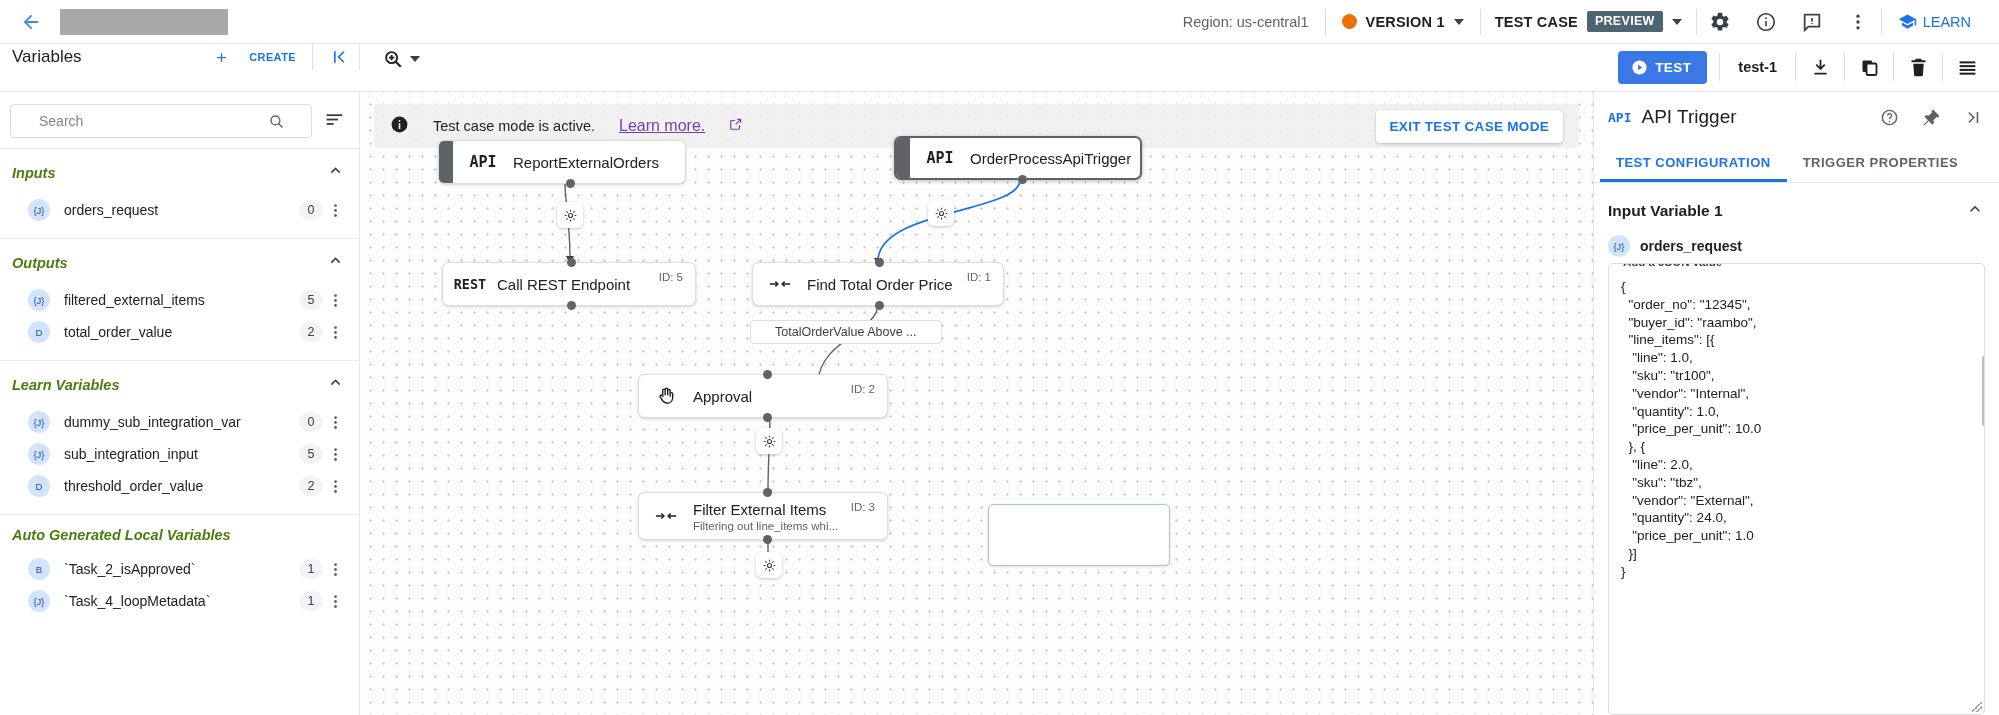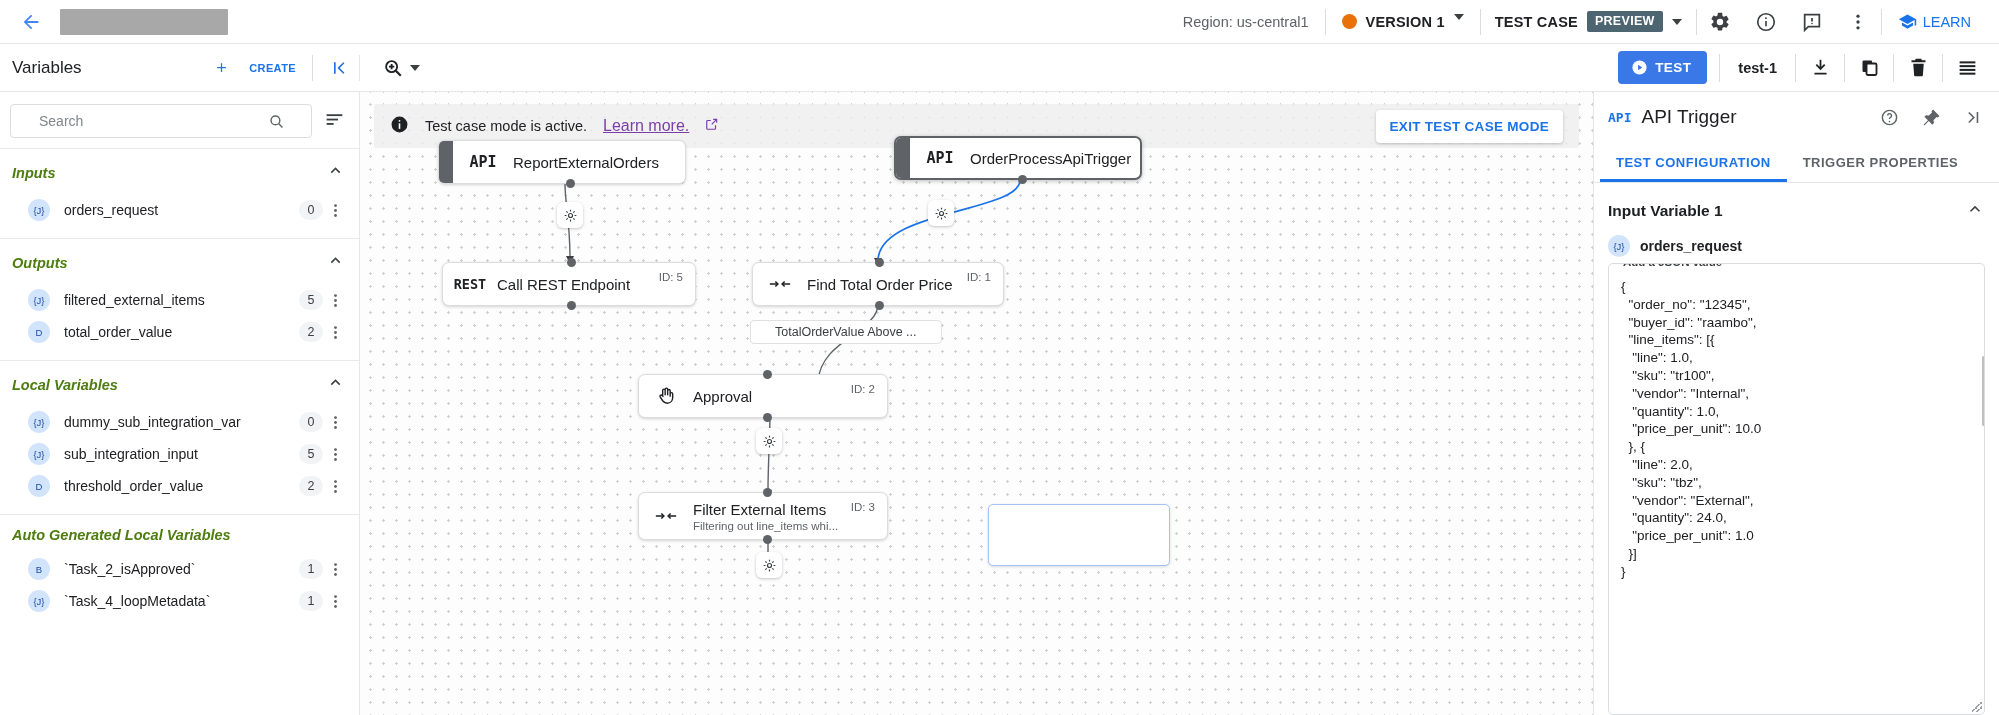"VERSION 1" .tb-version { align-items: flex-start -> center }
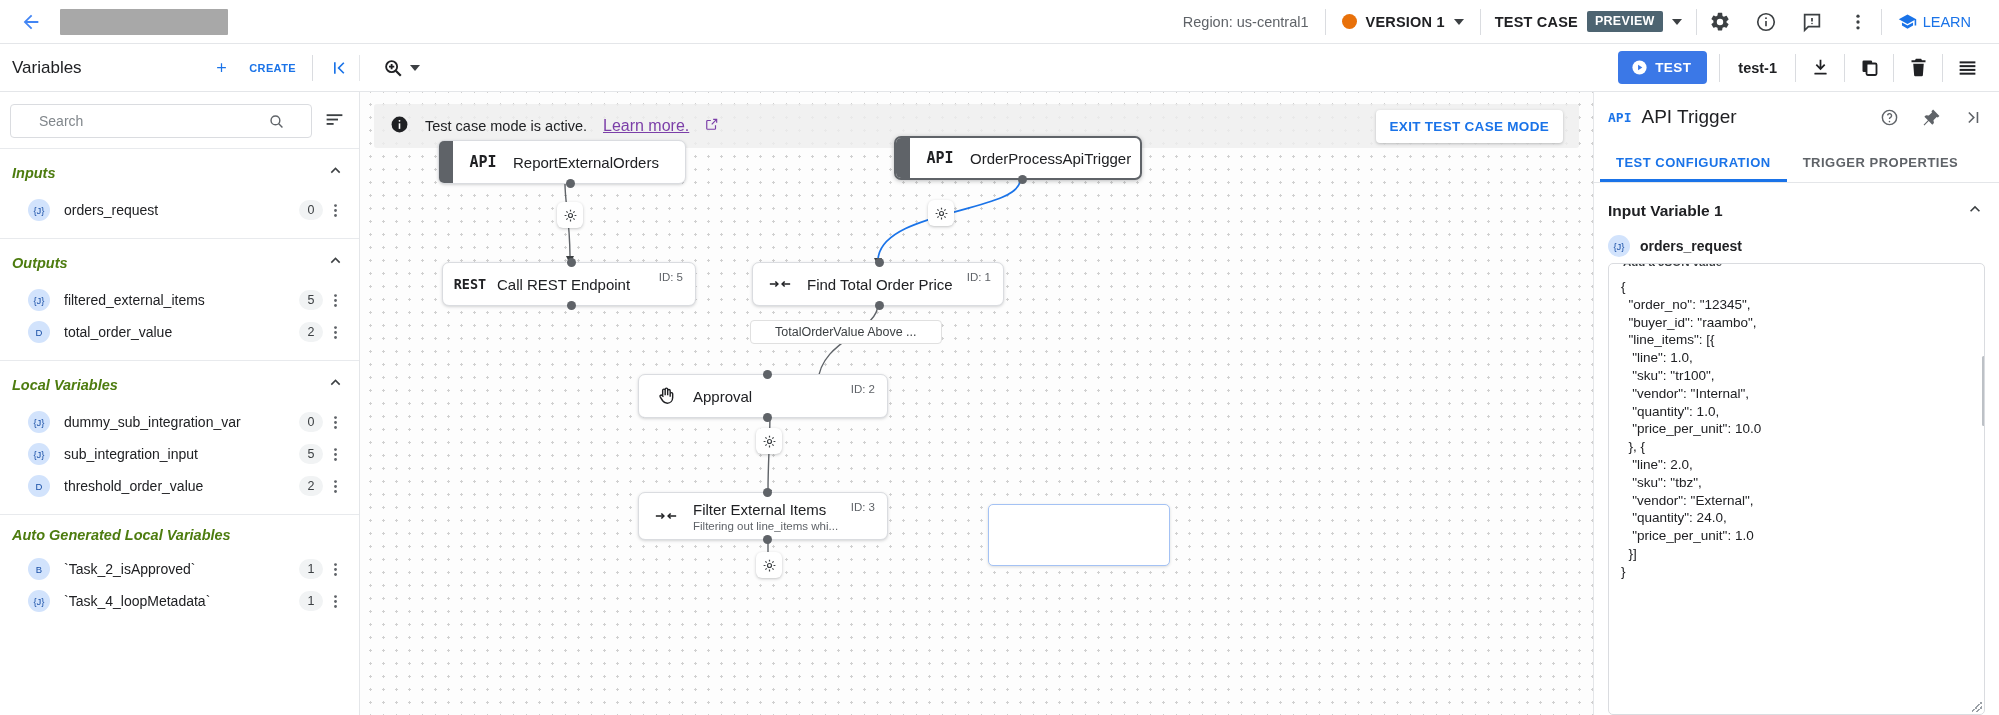"Variables" .row2 { align-items: center -> flex-start }
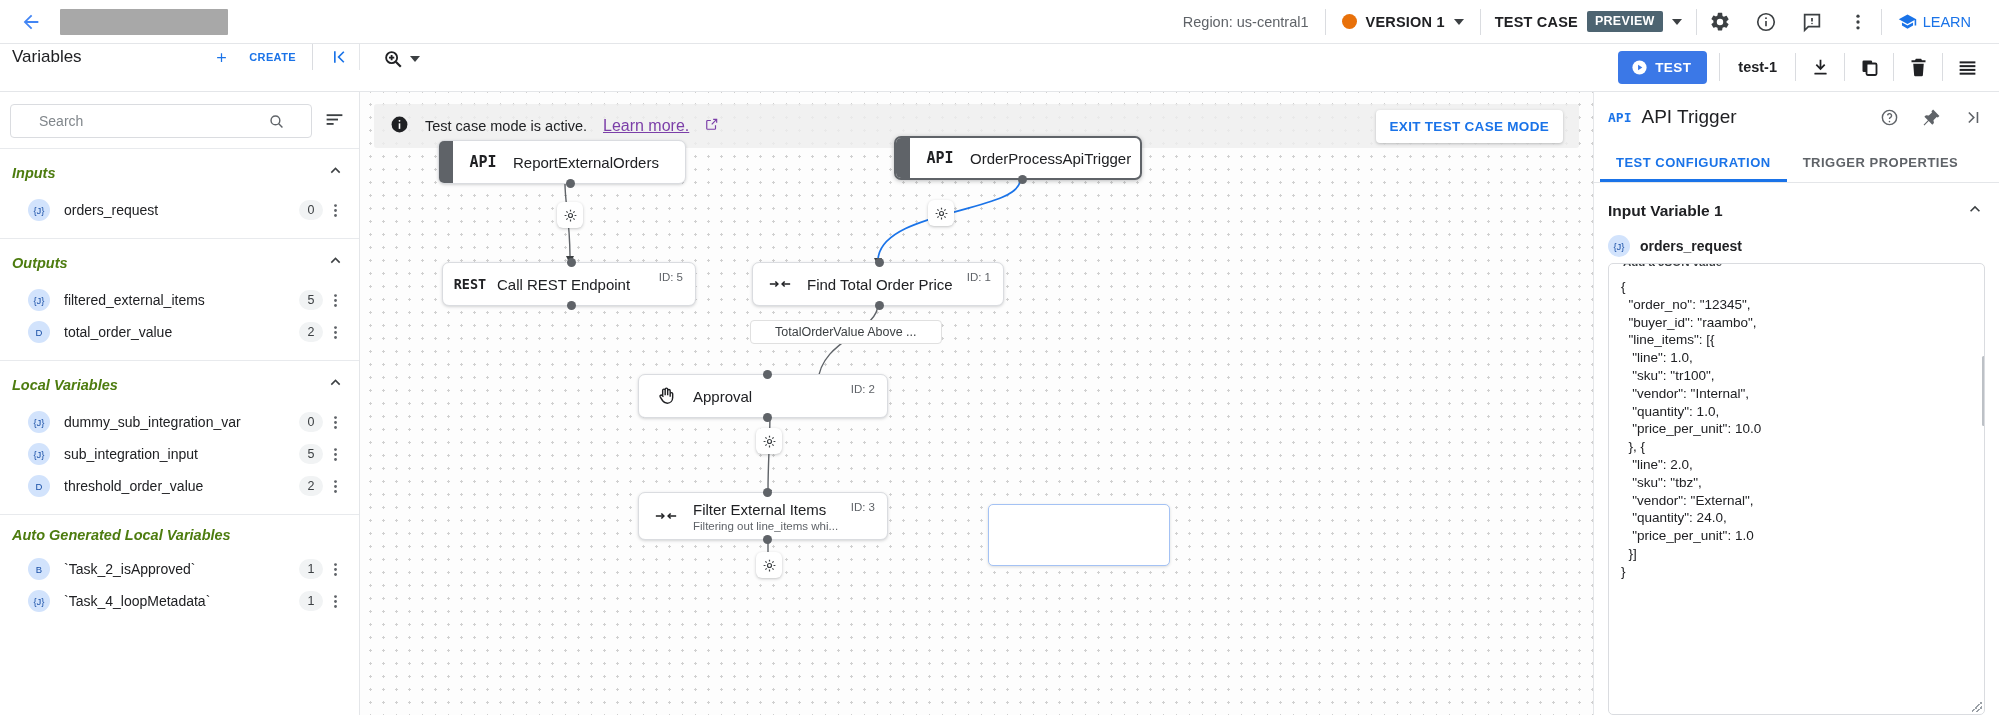"Test case mode is active." .tc-banner { gap: 16px -> 24px }
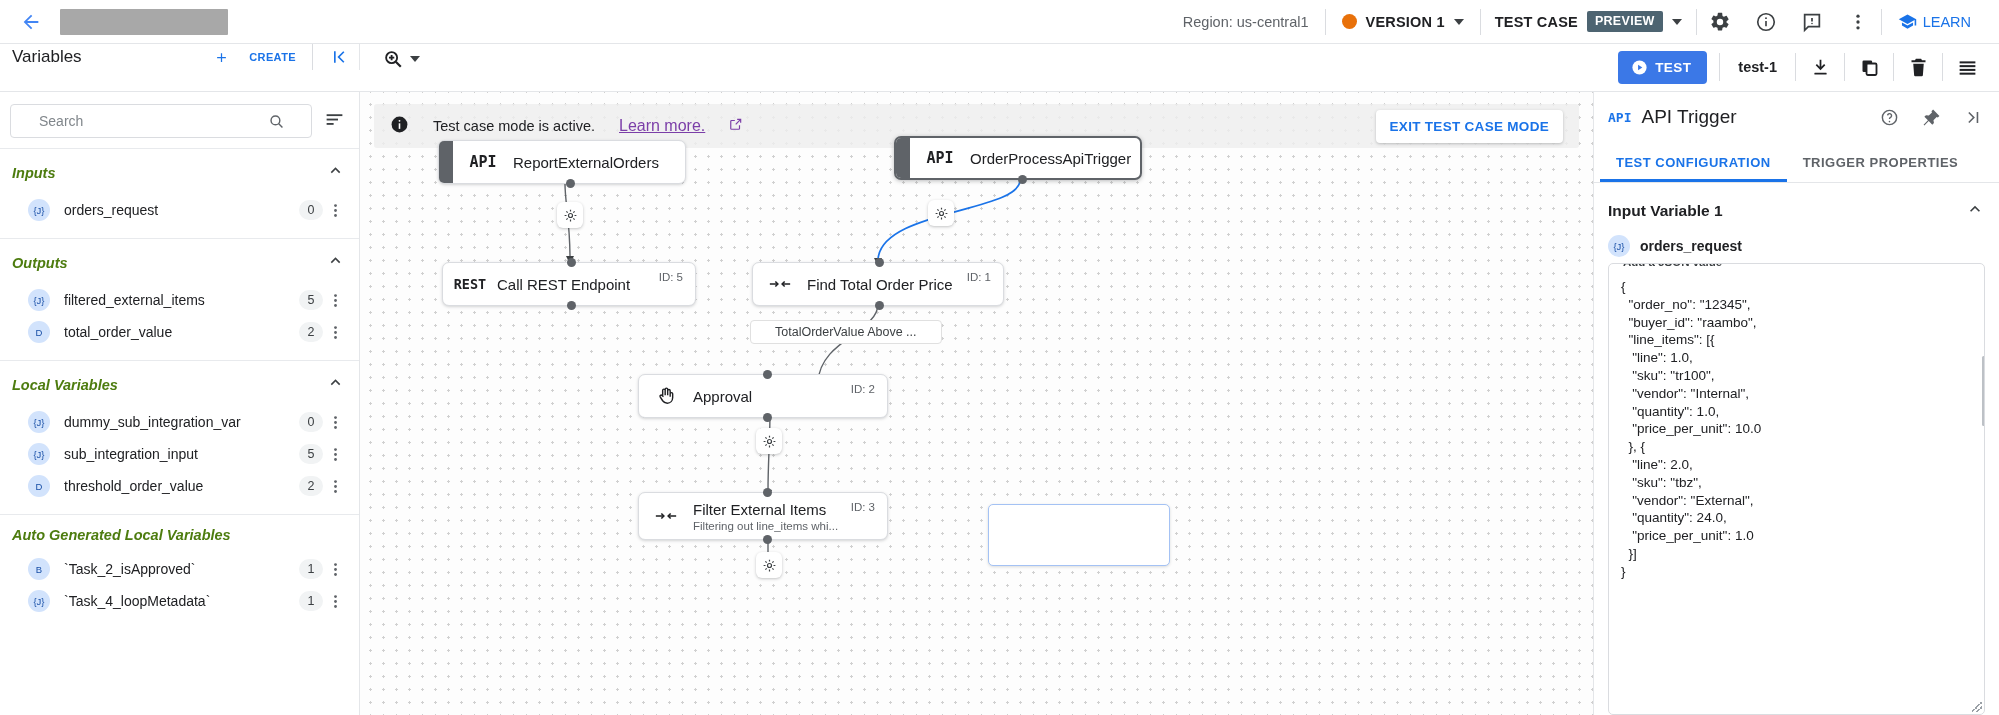"Local Variables" span.sec-title { text: Local -> Learn }
